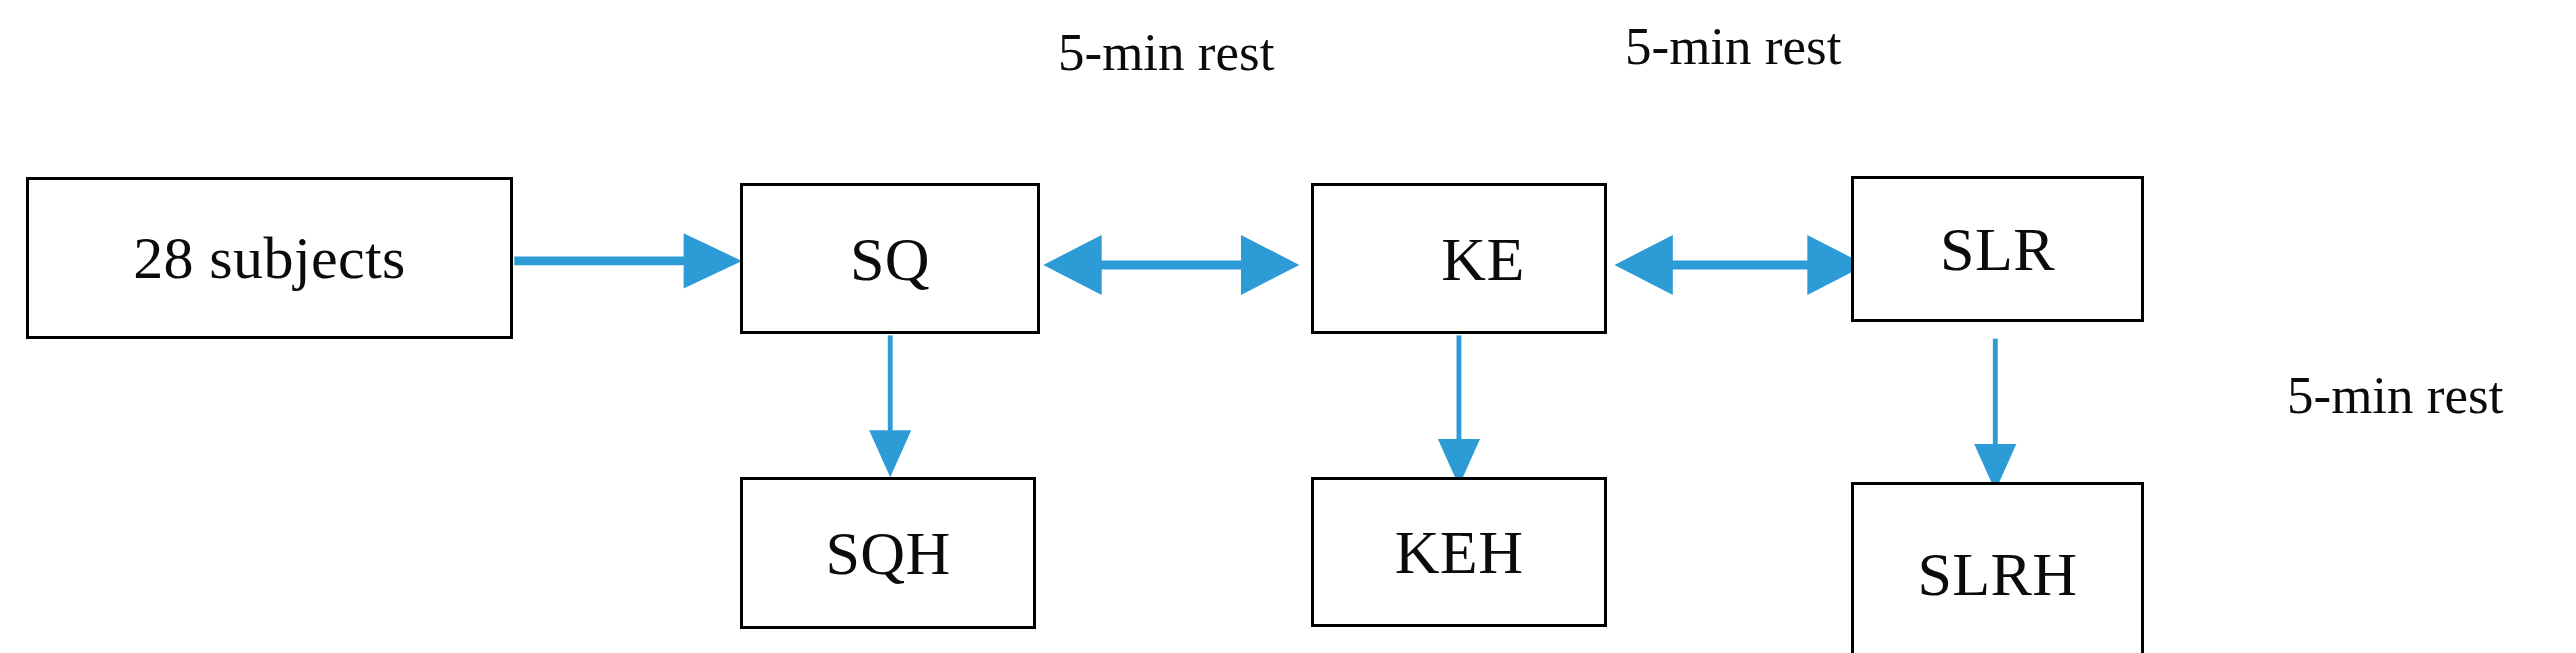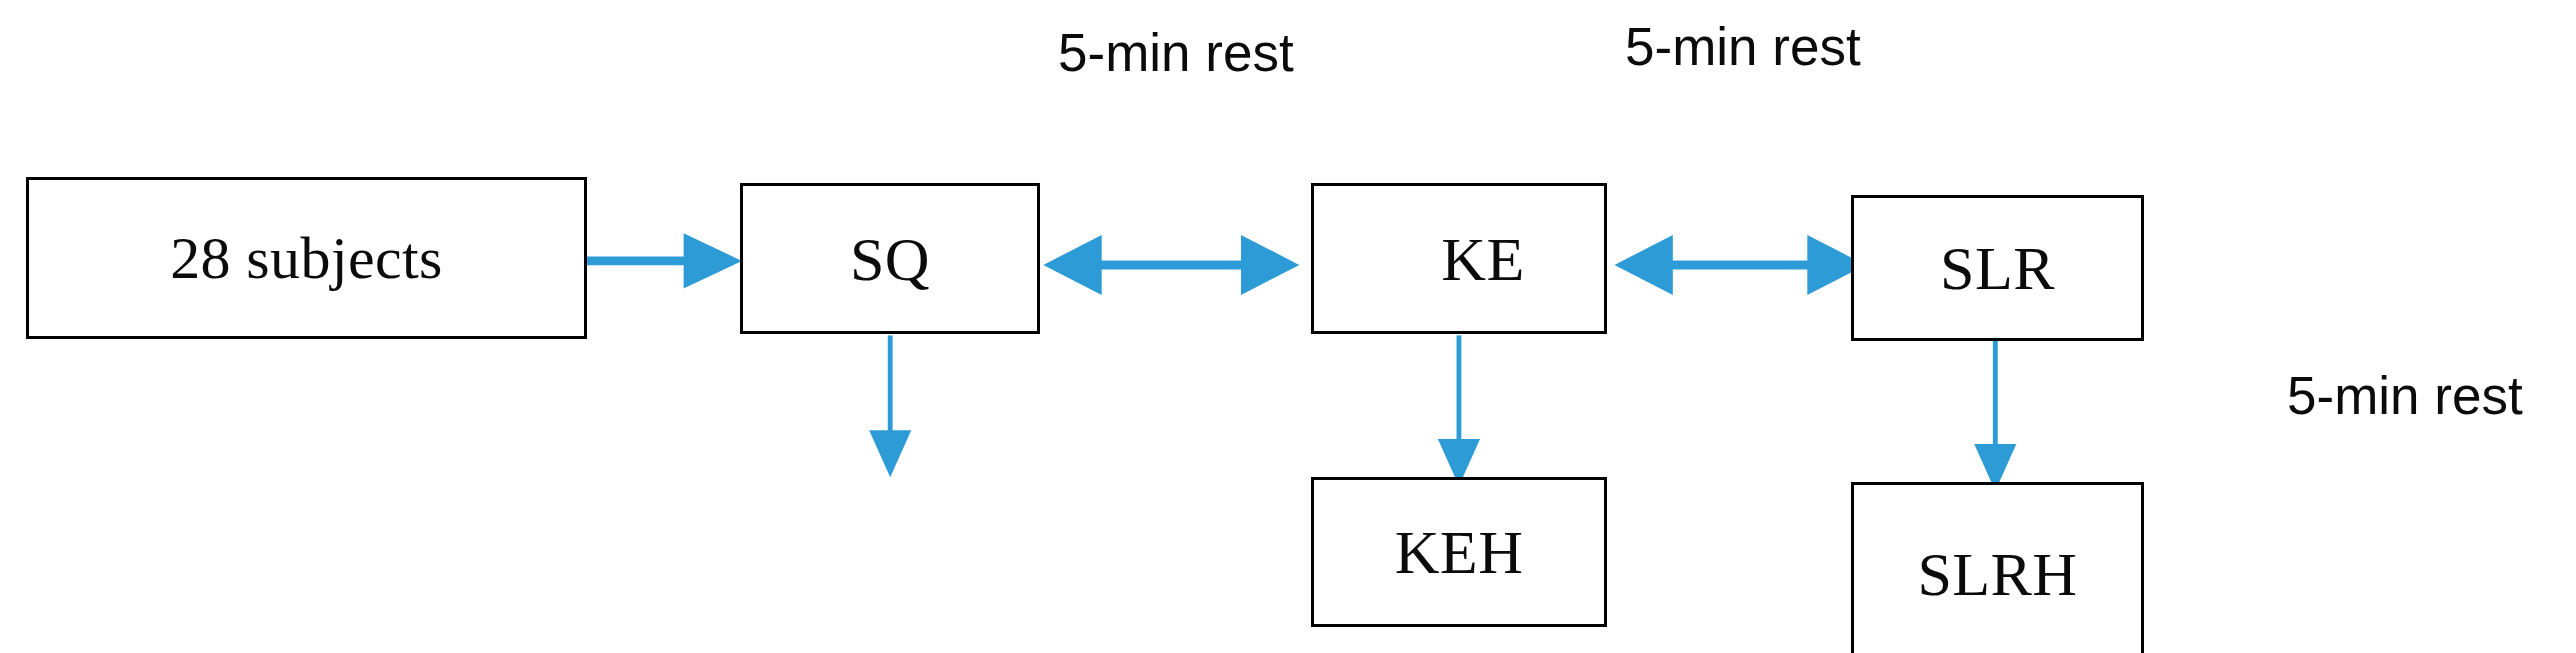"5-min rest" .rest-label { font-family: Liberation Sans, sans-serif -> Liberation Serif, serif }
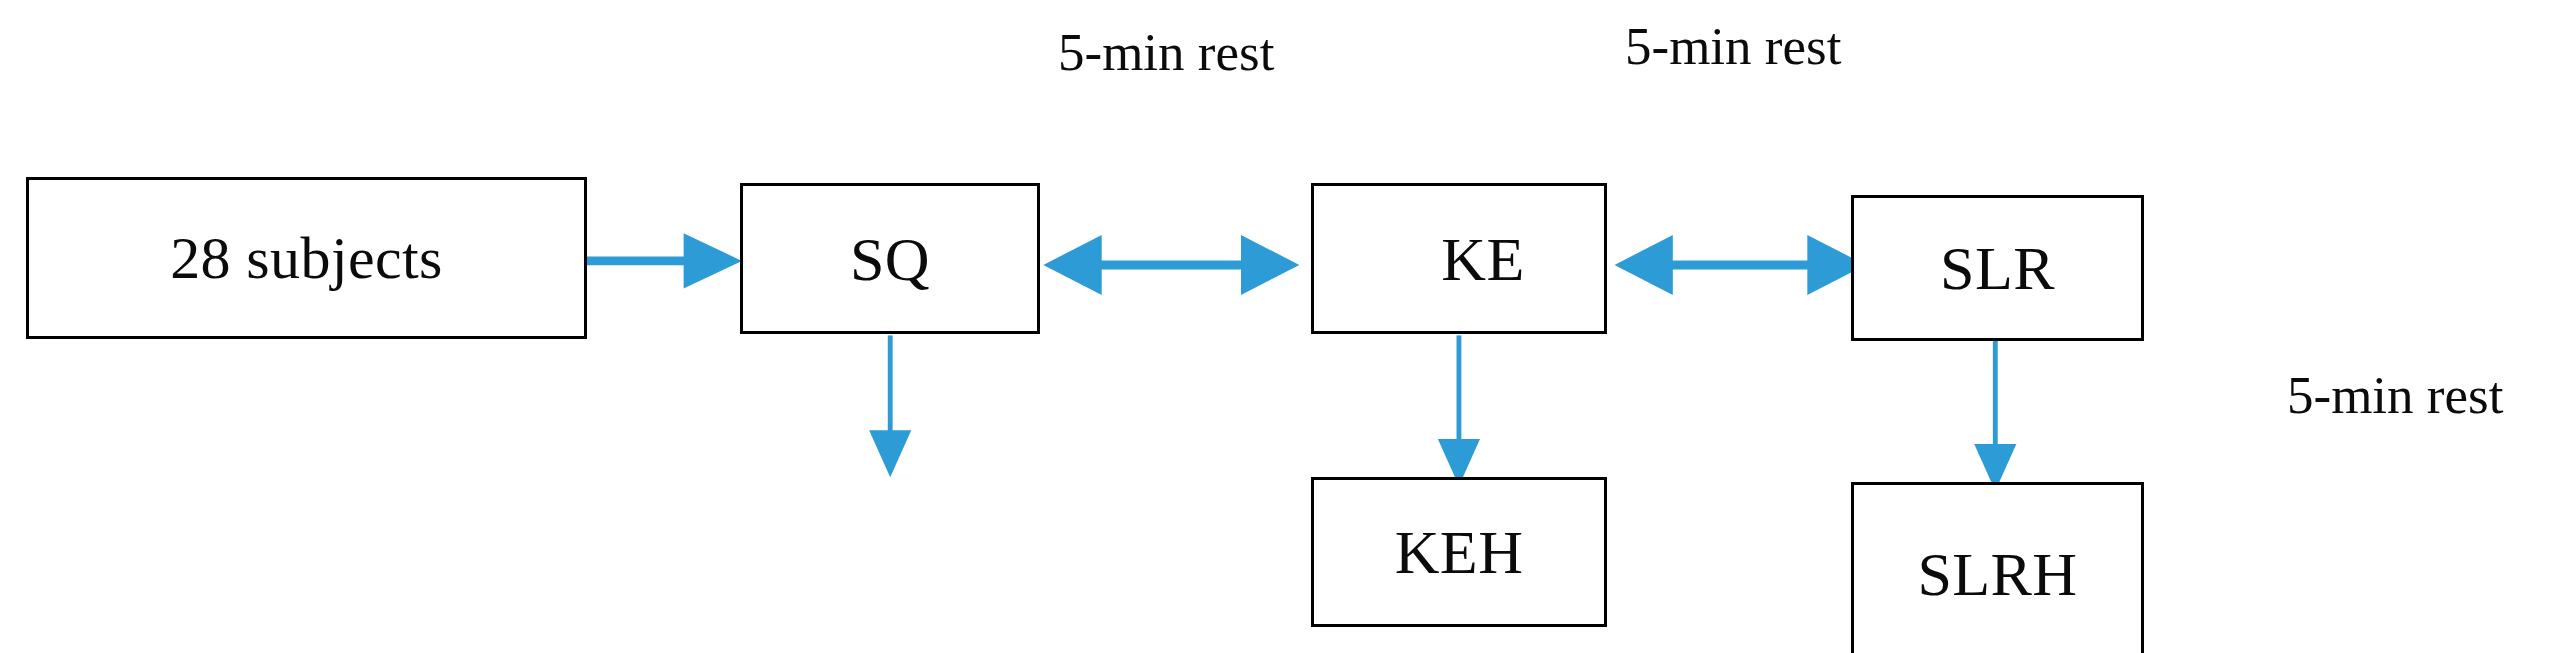"28 subjects" div.node-box { width: 561px -> 487px }
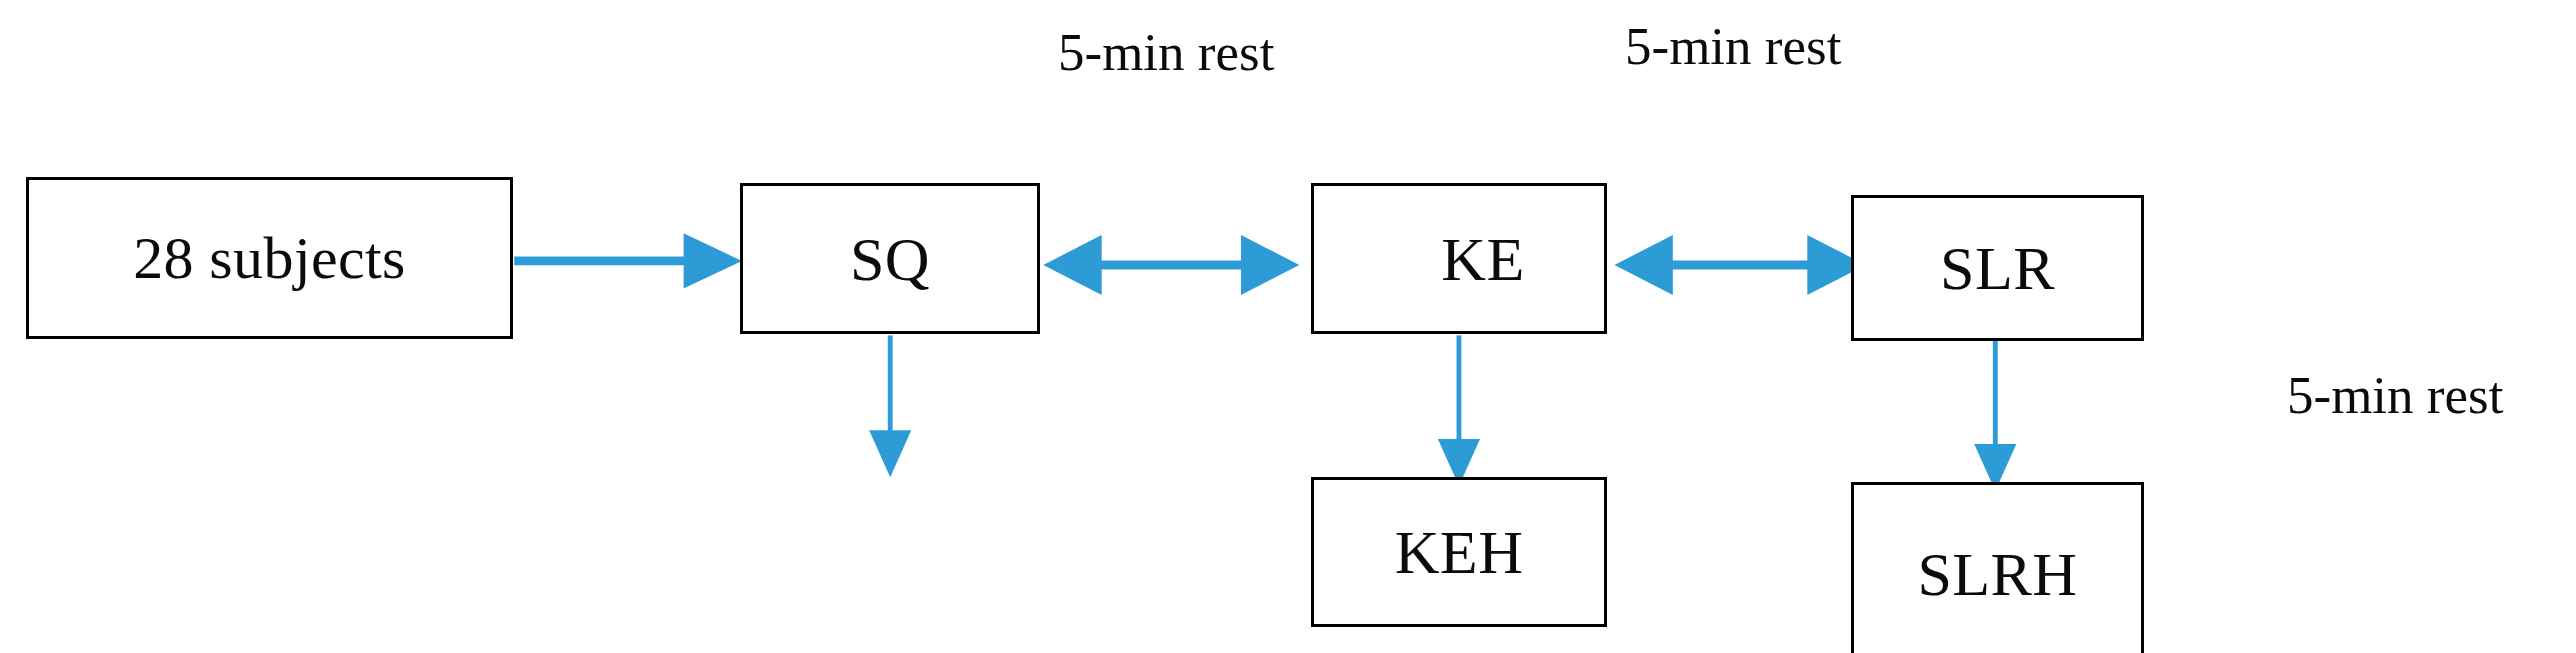"SLR" div.node-box { top: 195px -> 176px }
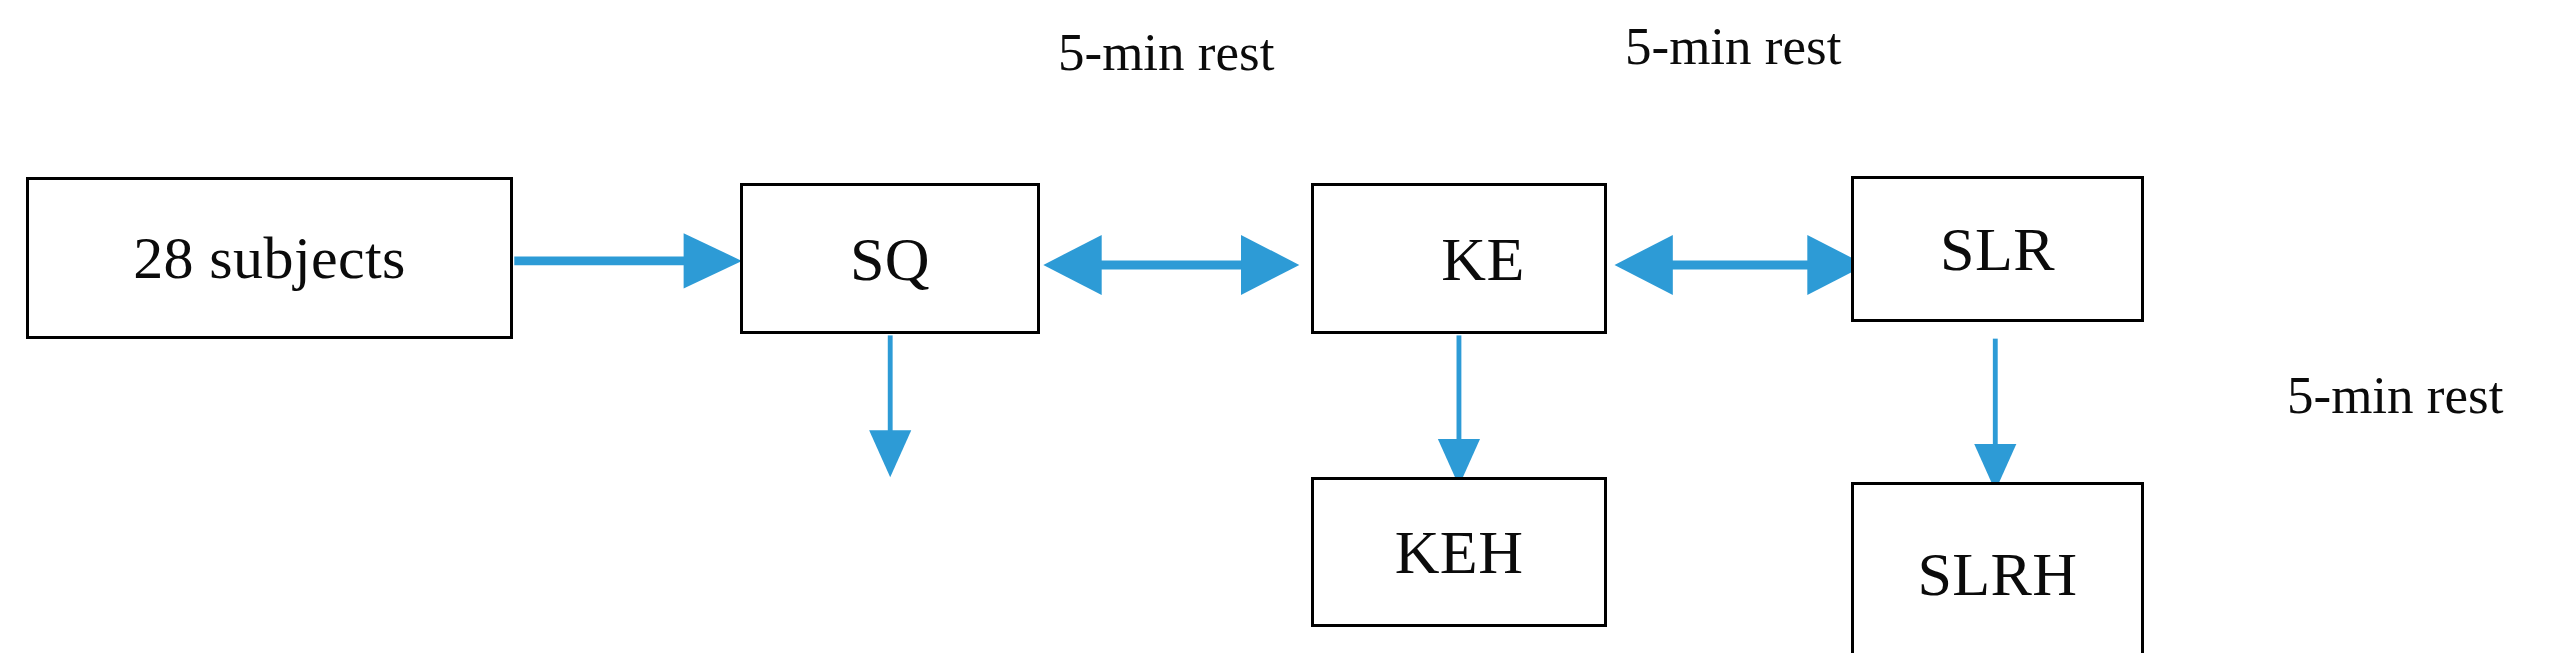"SQH" div.node-box { html: none -> <div> <span>SQH</span> </div> }
